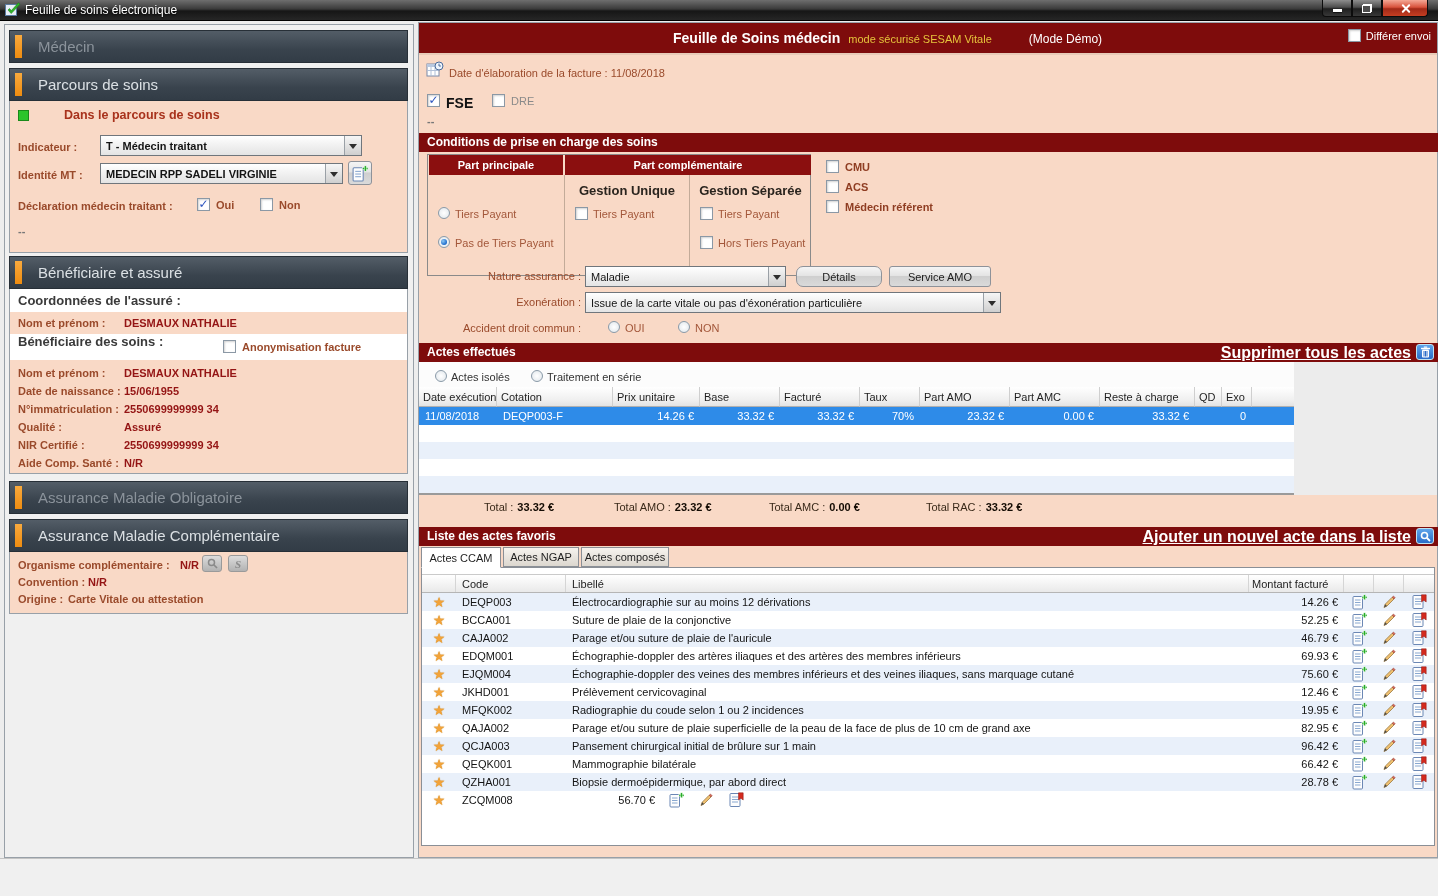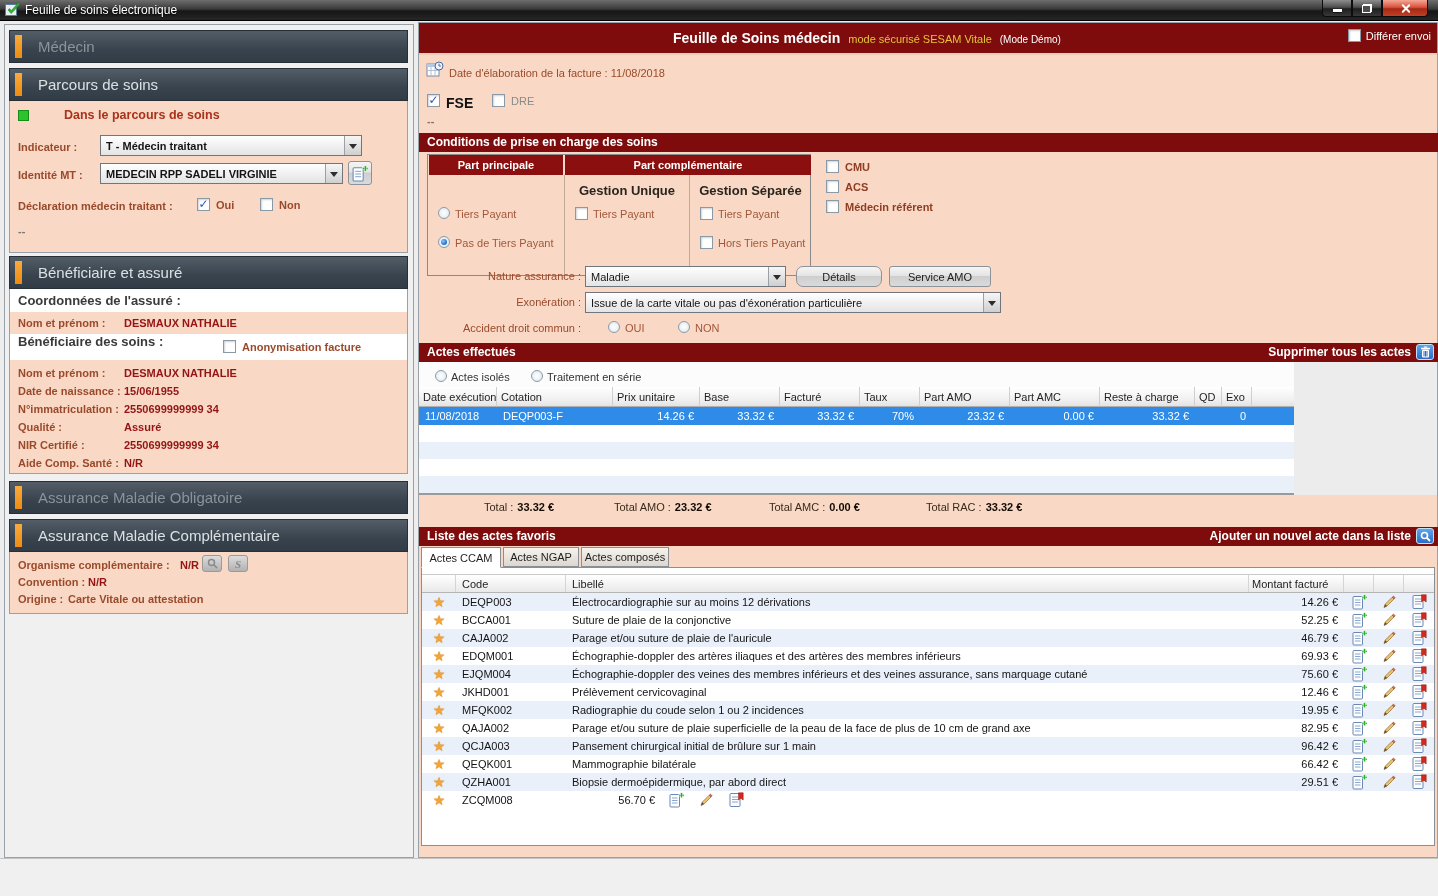"(Mode Démo)" .band-title .t3 { font-size: 10px -> 12px; margin-left: none -> 29px }
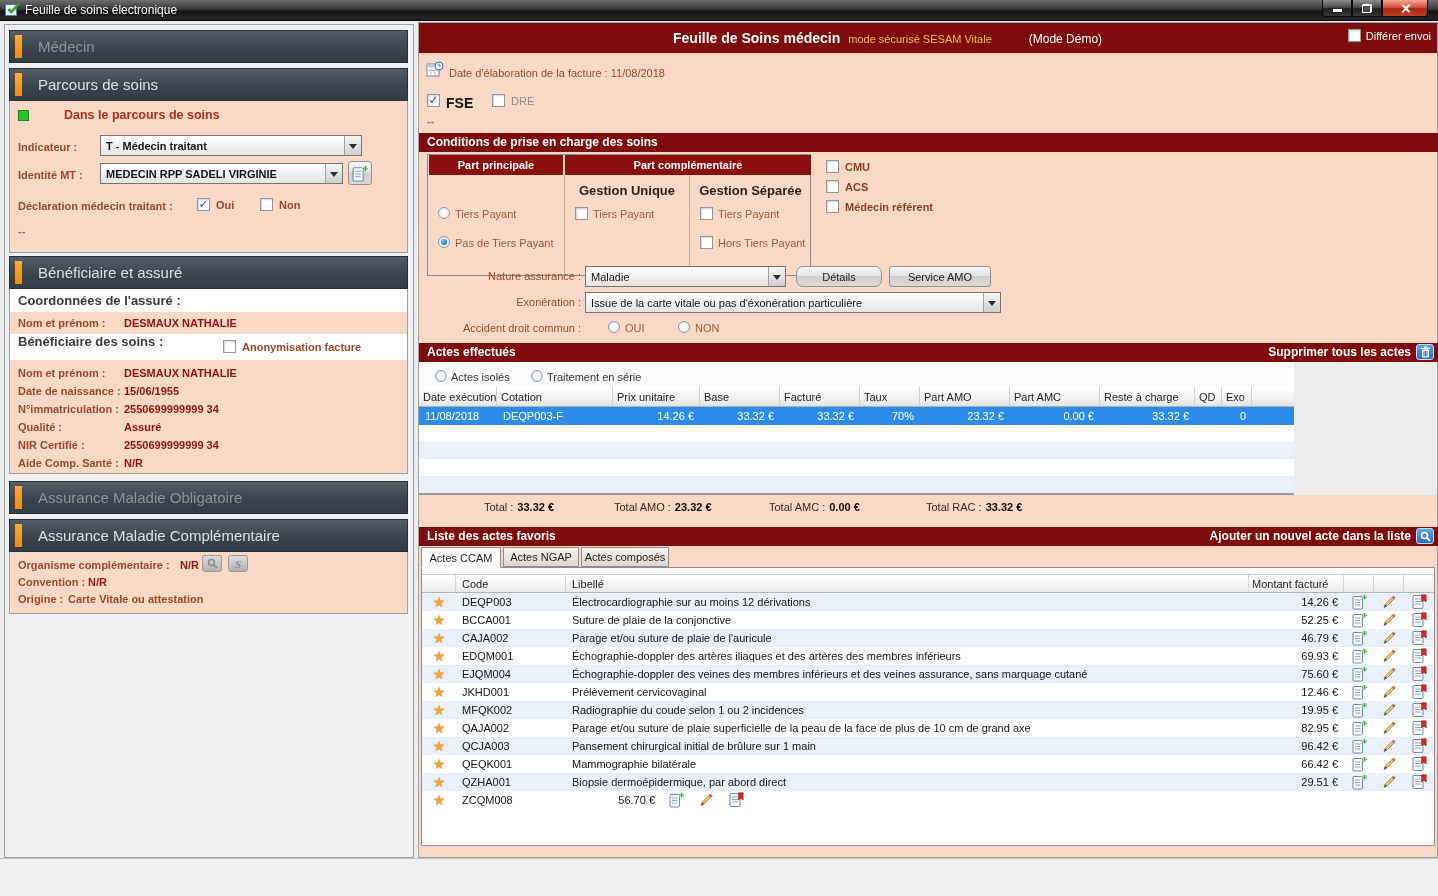"Supprimer tous les actes" .wlink { font-size: 12px -> 16px; text-decoration: none -> underline }
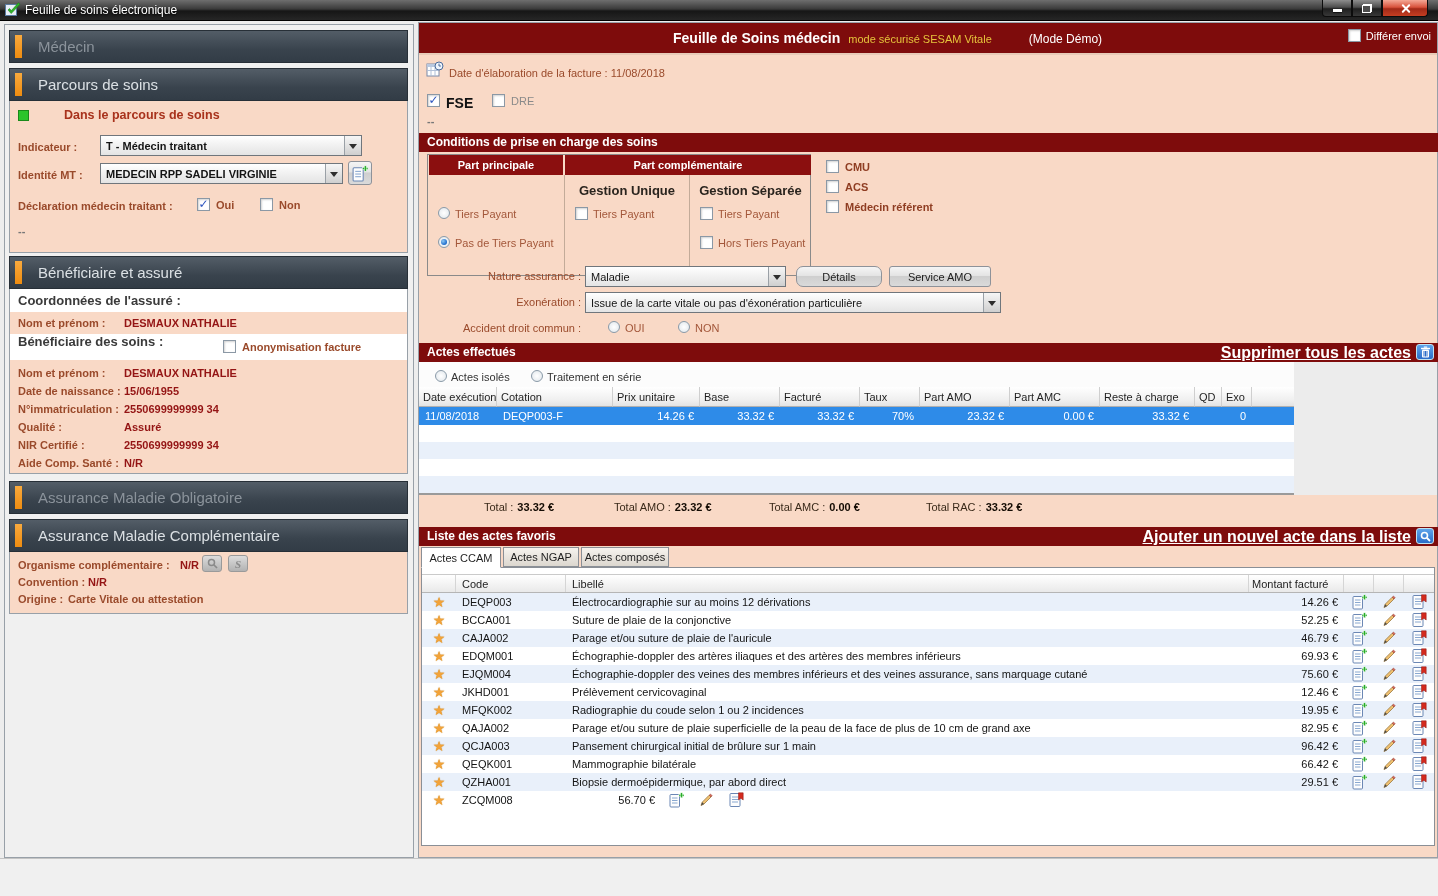"Échographie-doppler des veines des" span.flib { text: assurance -> iliaques }
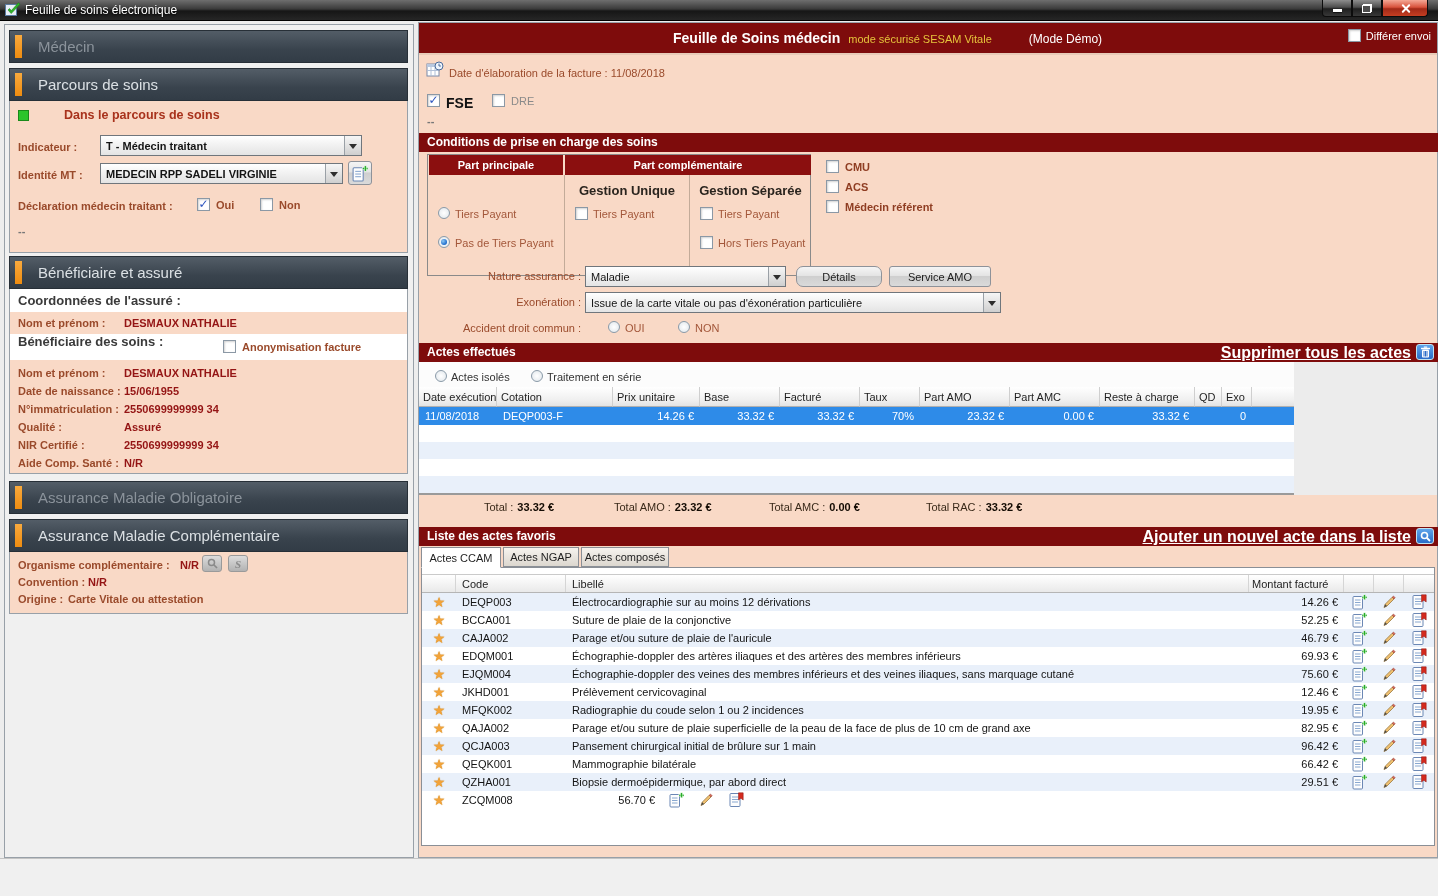"29.51 €" span.fmont { text: 29.51 -> 28.78 }
